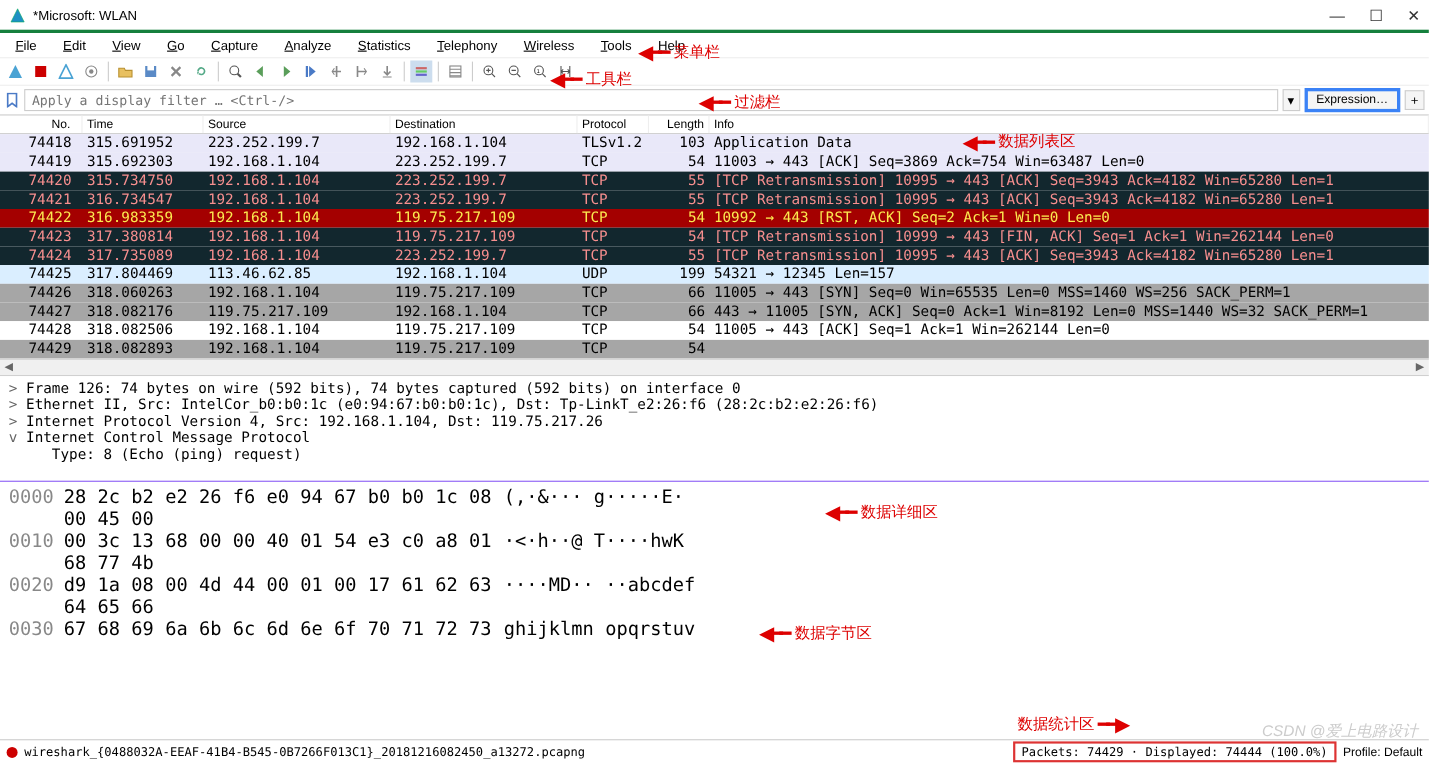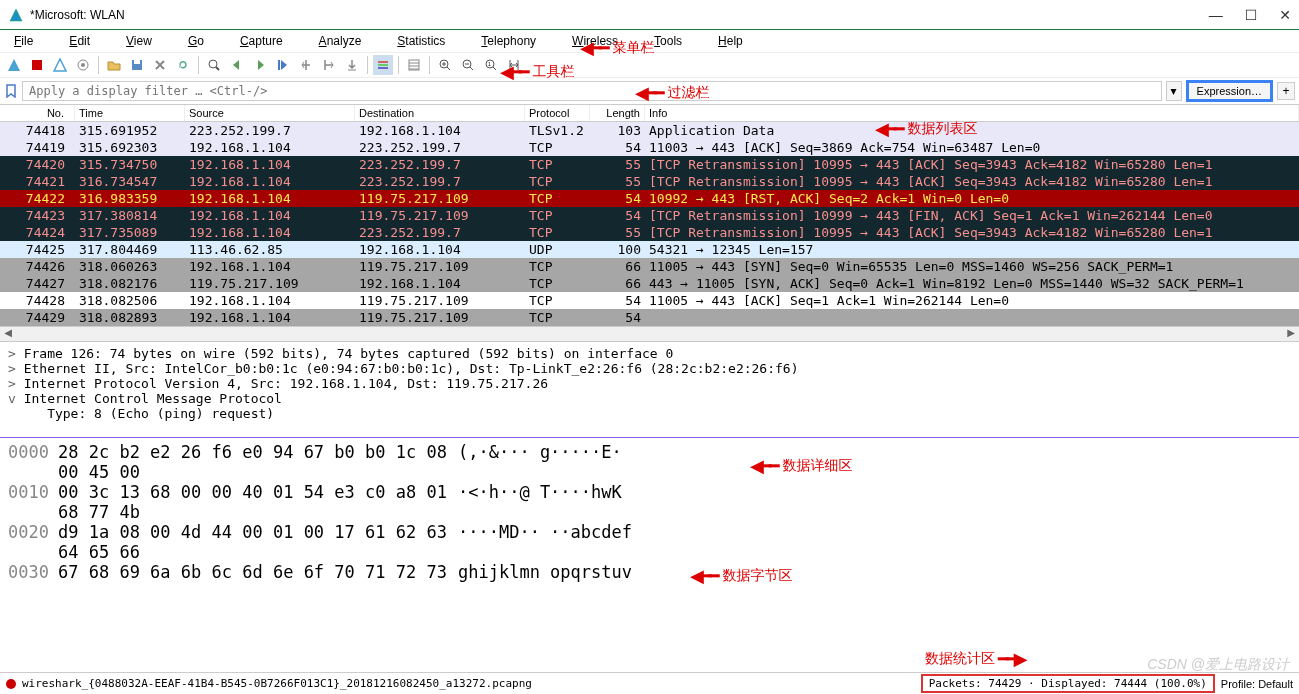"*Microsoft: WLAN" .title-bar { border-bottom: 1px solid #15803d -> 3px solid #15803d }
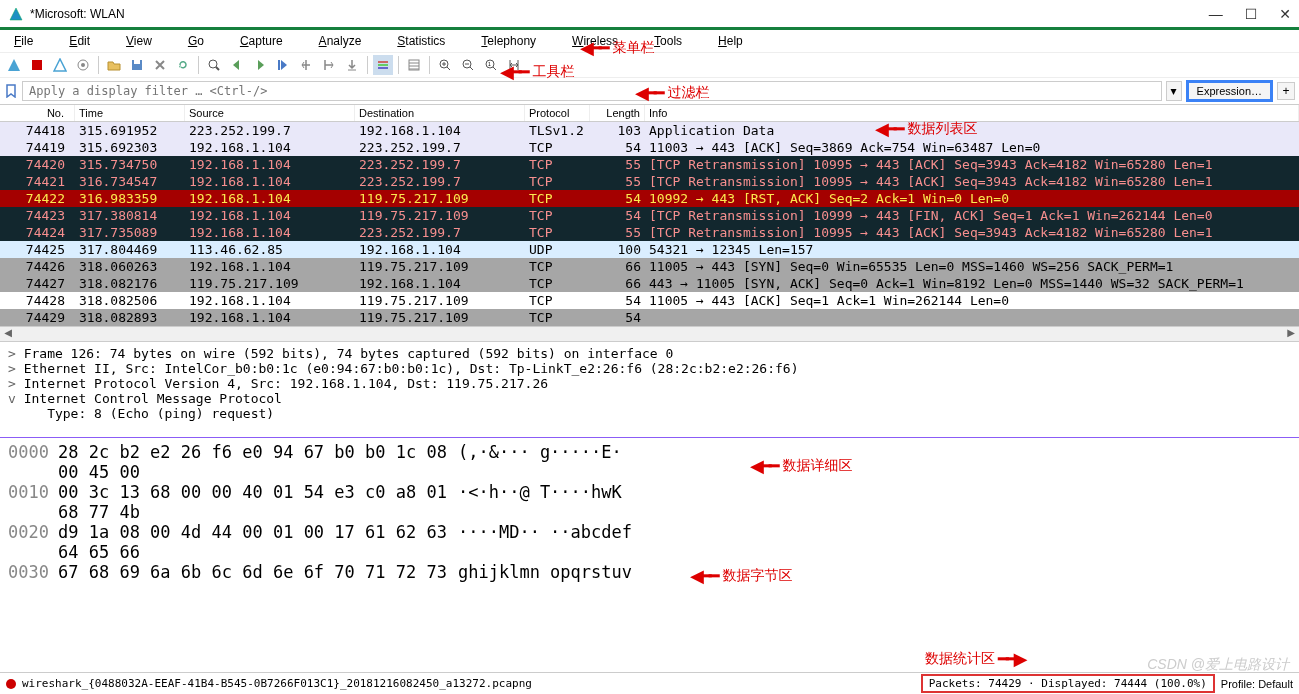"File" .menu-bar { gap: 20px -> 8px }
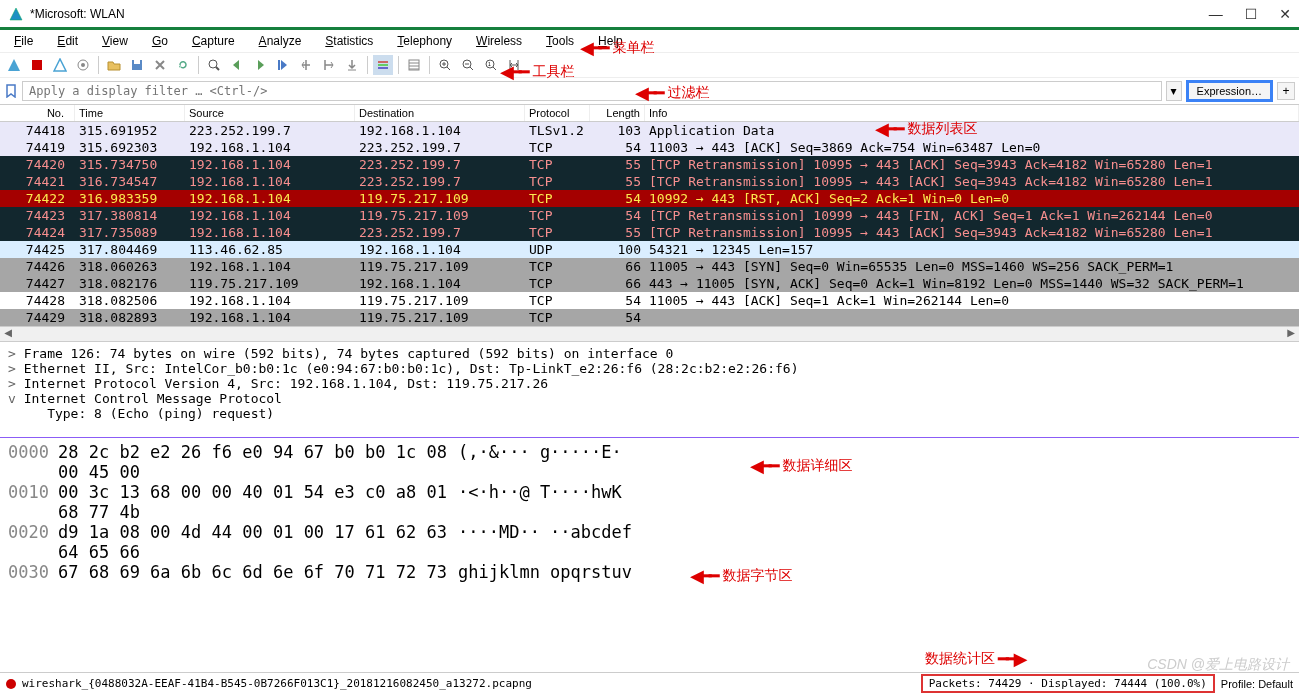"100" div.col-len { text: 100 -> 199 }
